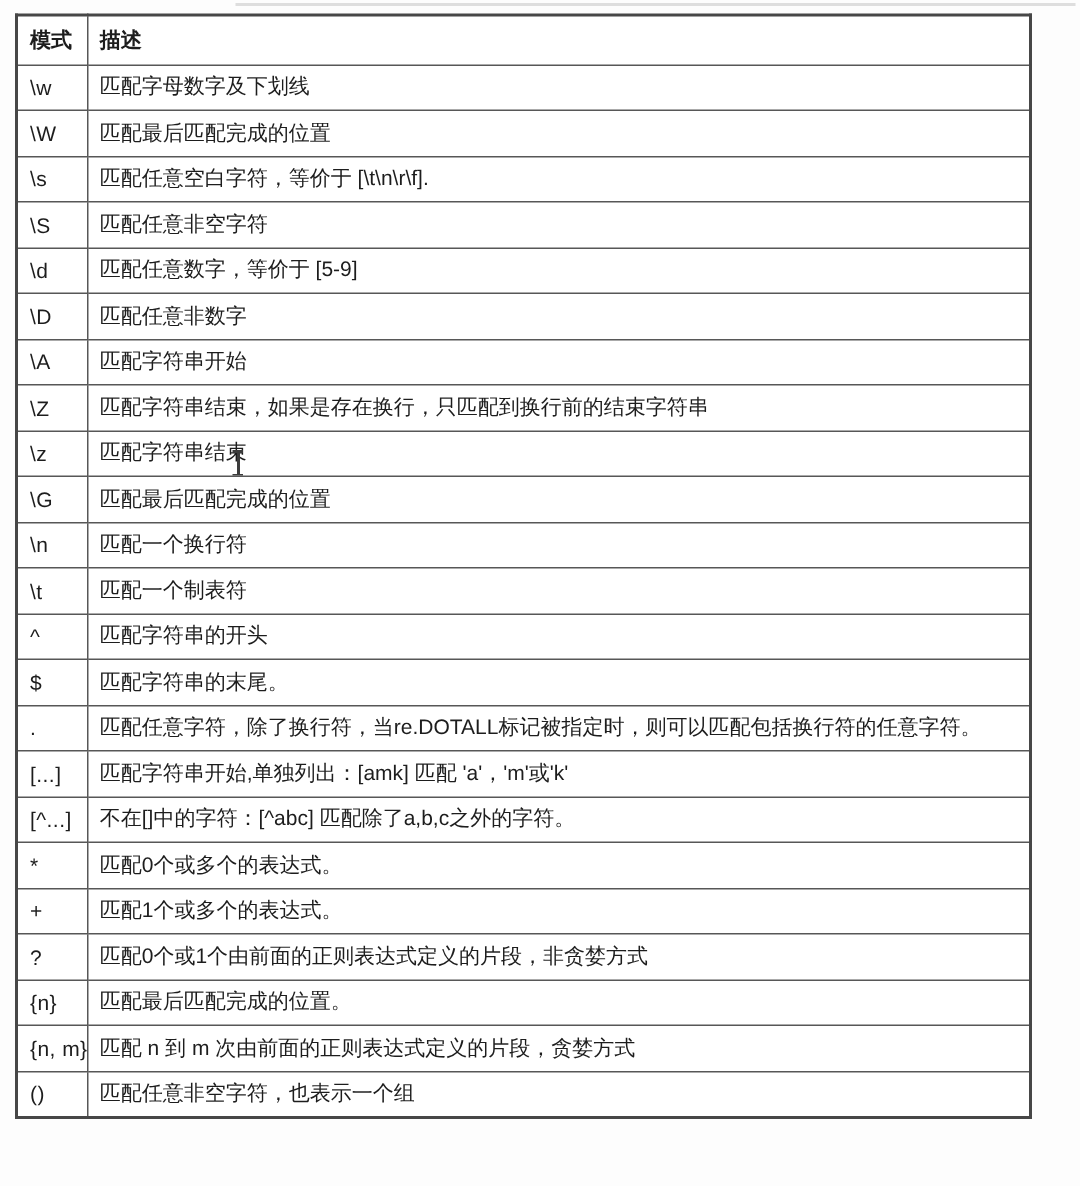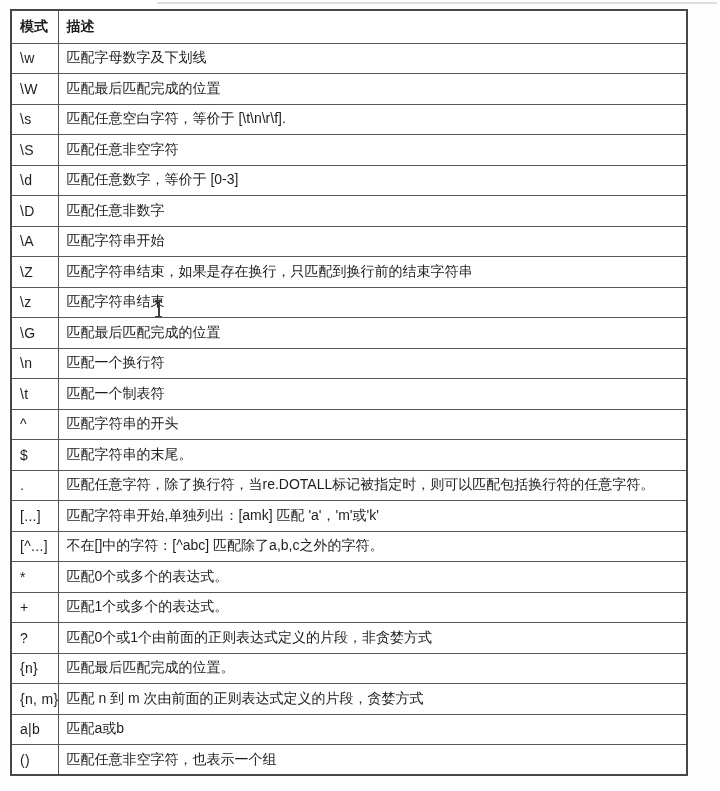"匹配任意数字，等价于 [0-3]" td.desc { text: 0-3 -> 5-9 }
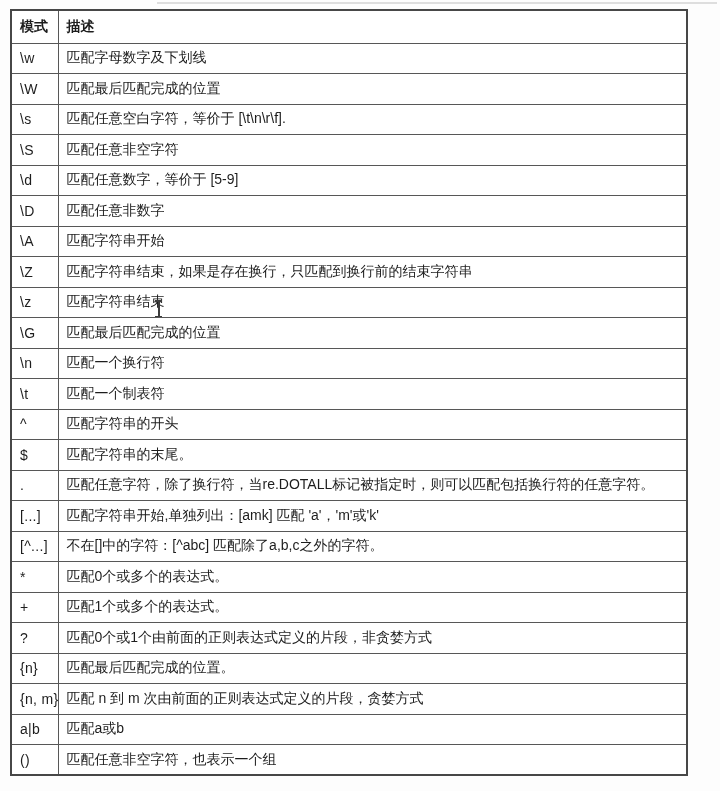"a|b" tr { html: <tr> <td>a|b</td> <td>匹配a或b</td> </tr> -> none }
